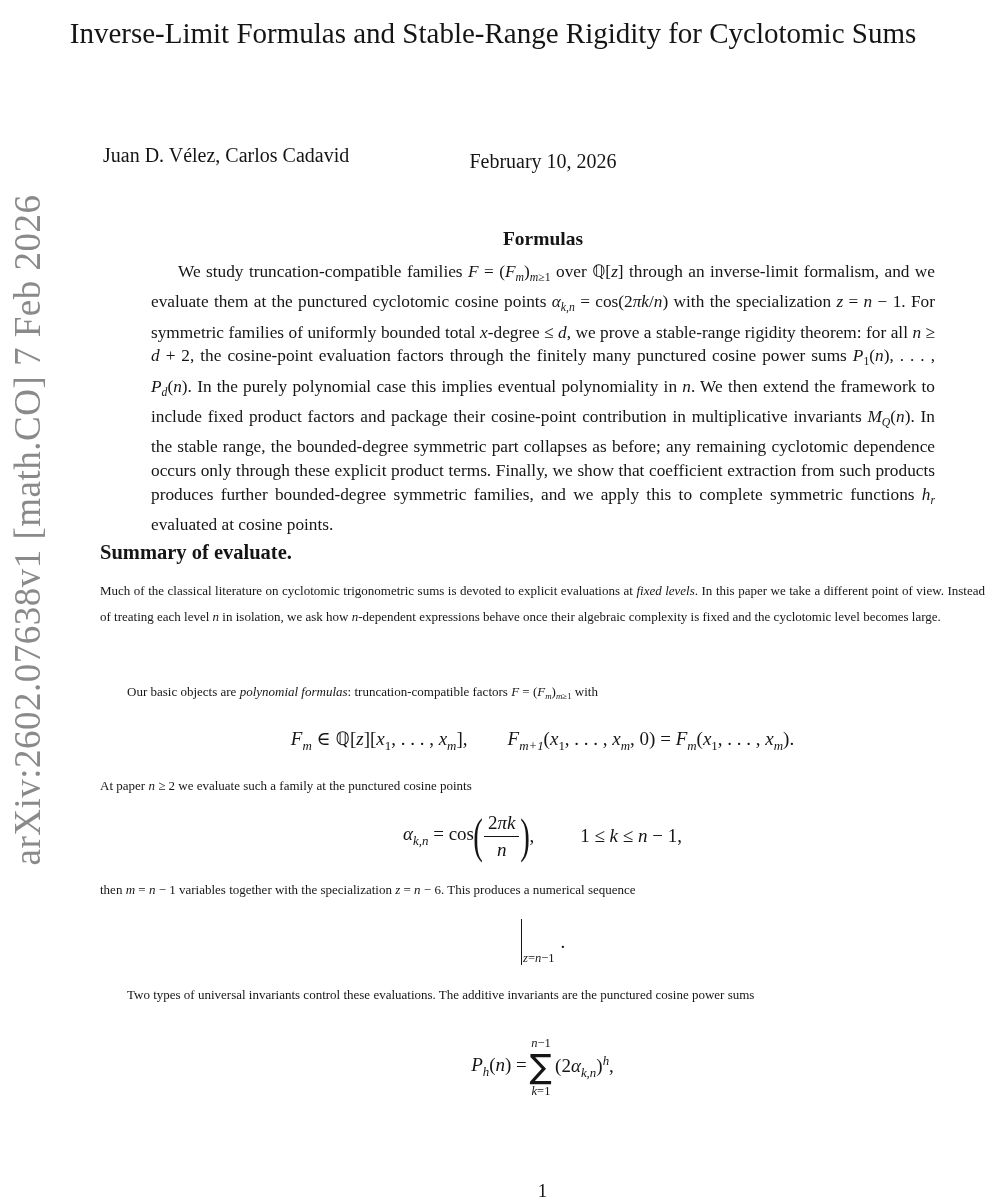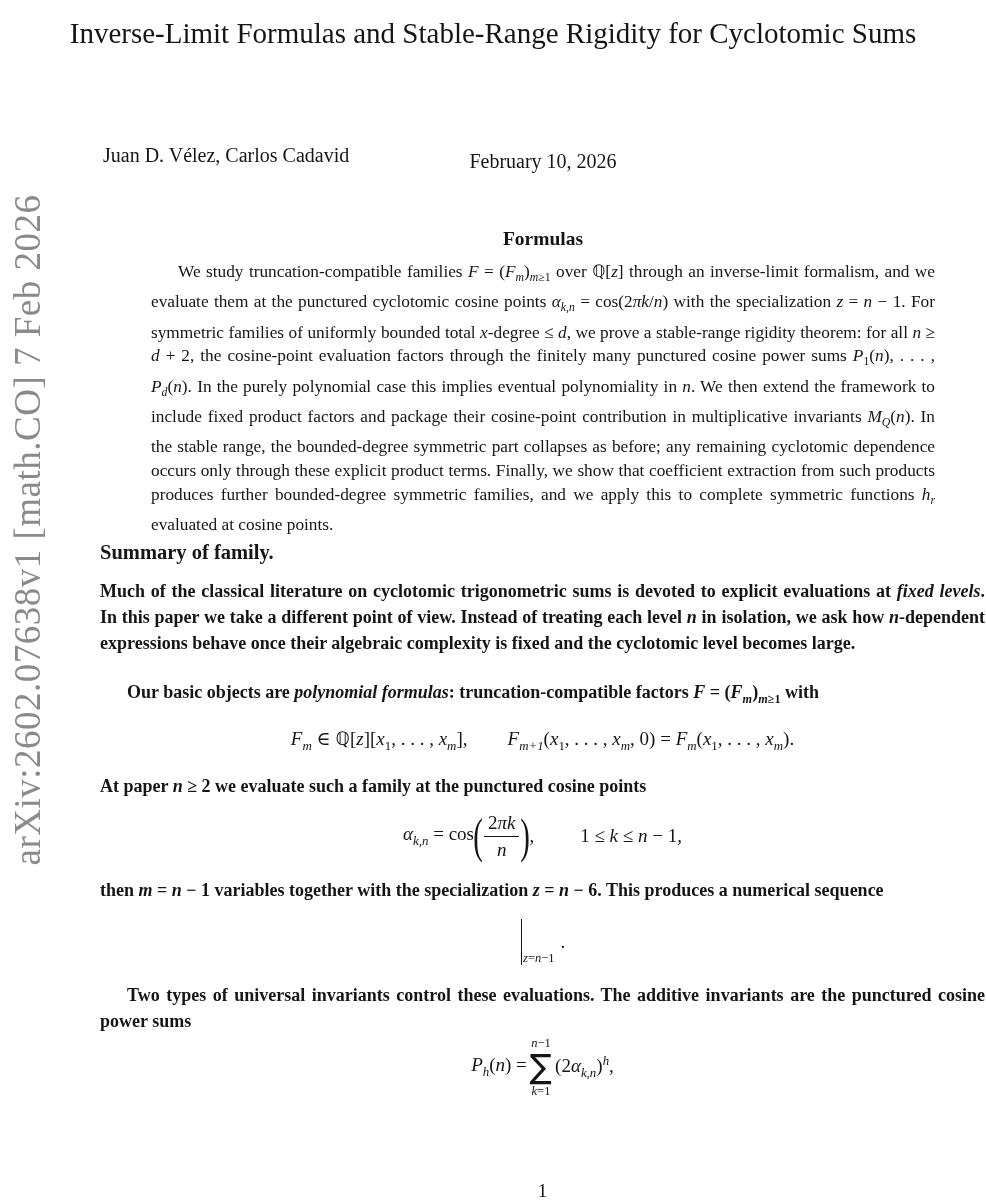"Summary of family." div.sec-head { text: family -> evaluate }
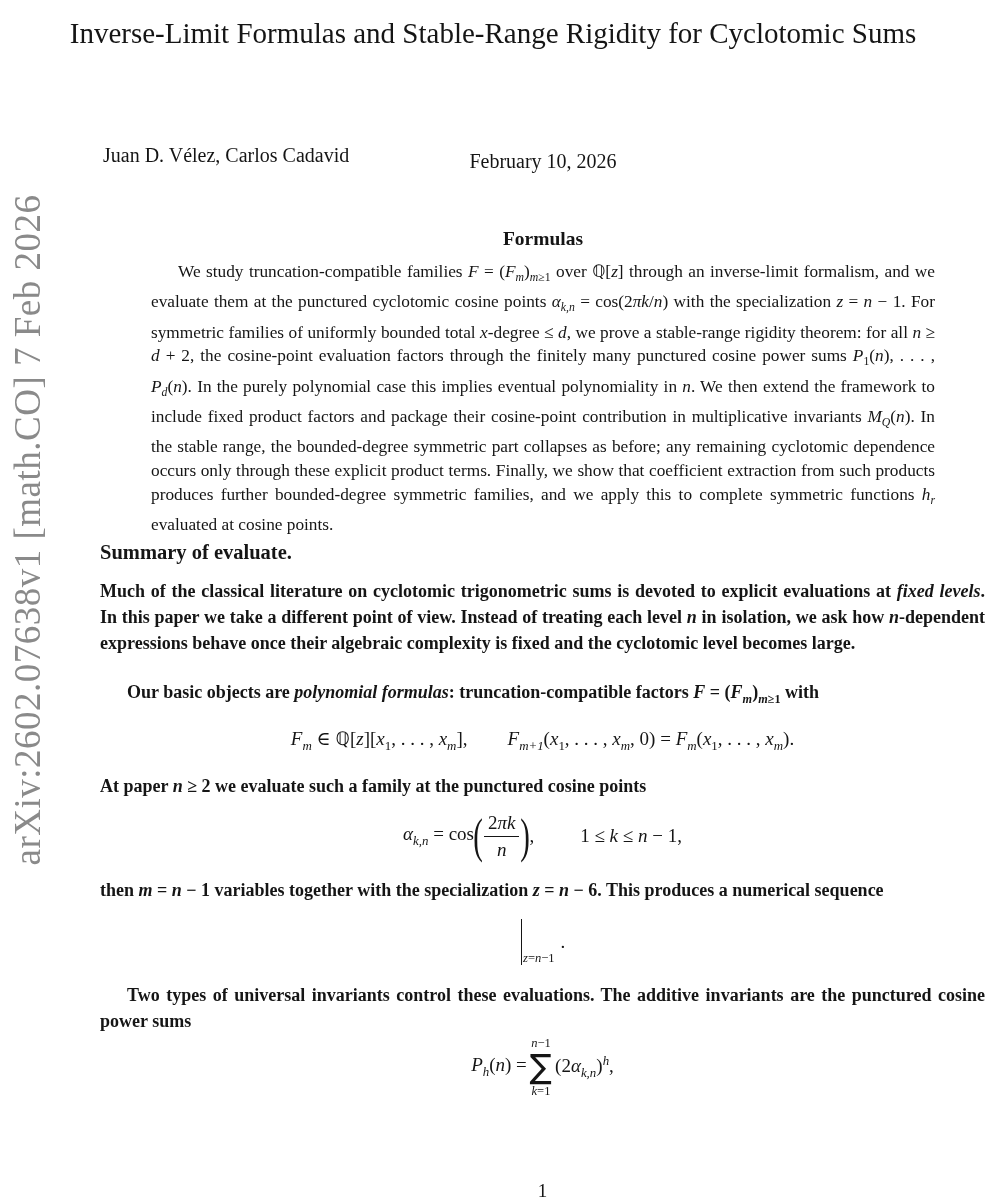"Much of the classical literature" .para { font-size: 18px -> 13px; font-weight: bold -> none }
